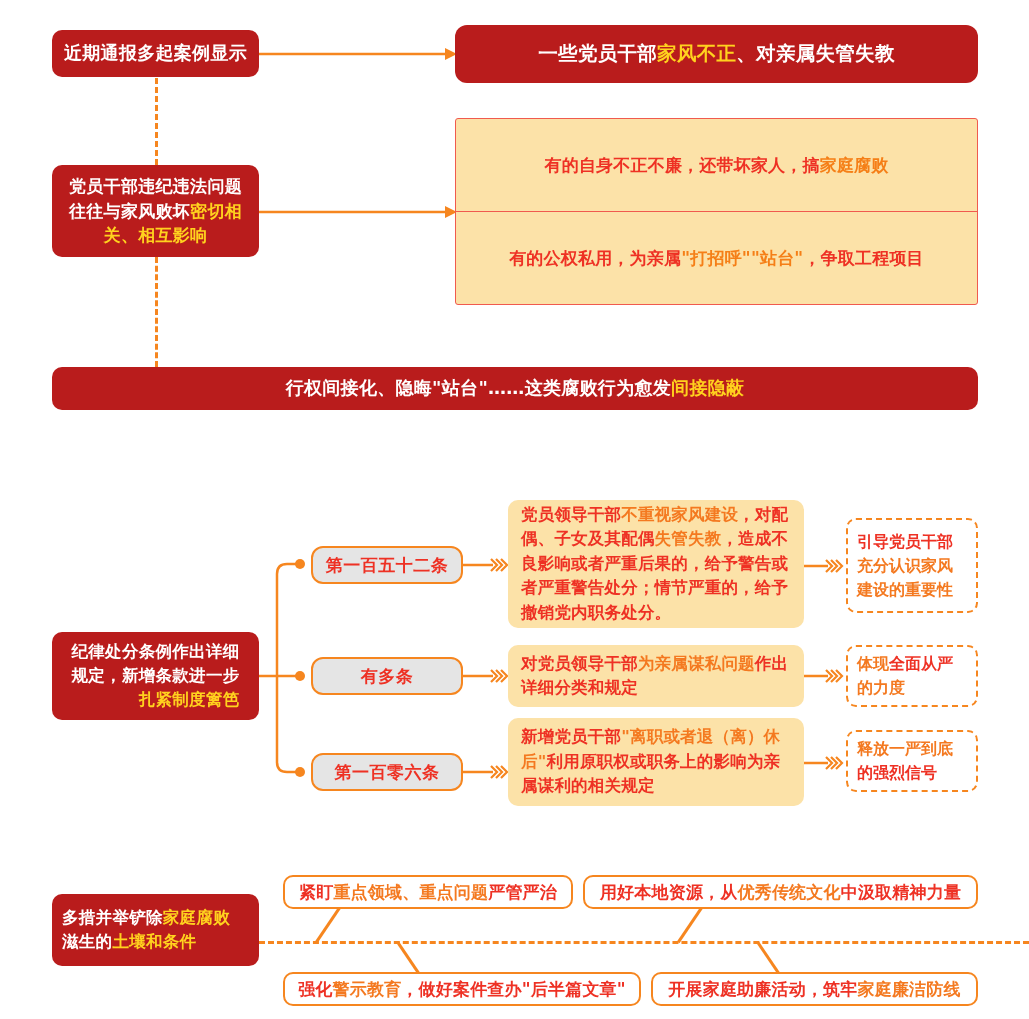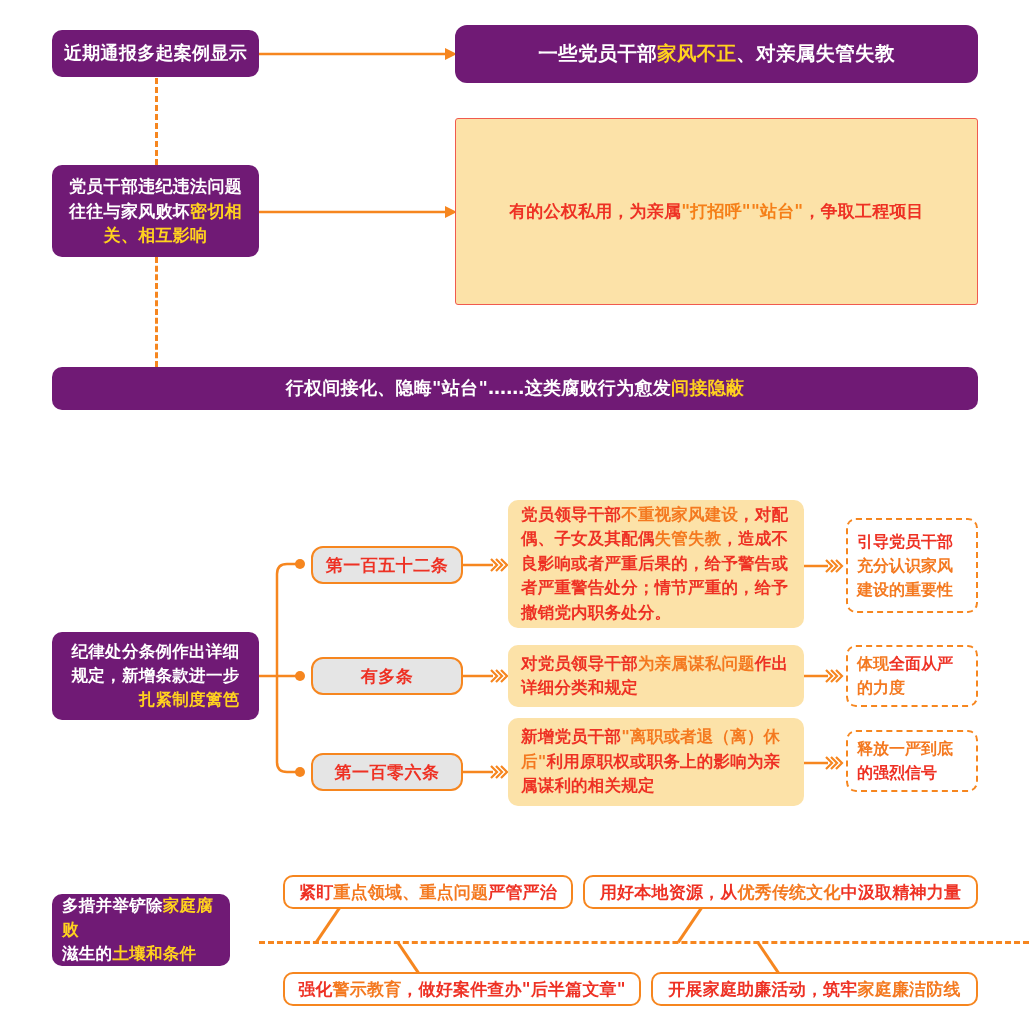"近期通报多起案例显示" .redbox { background: #701a75 -> #b91c1c }
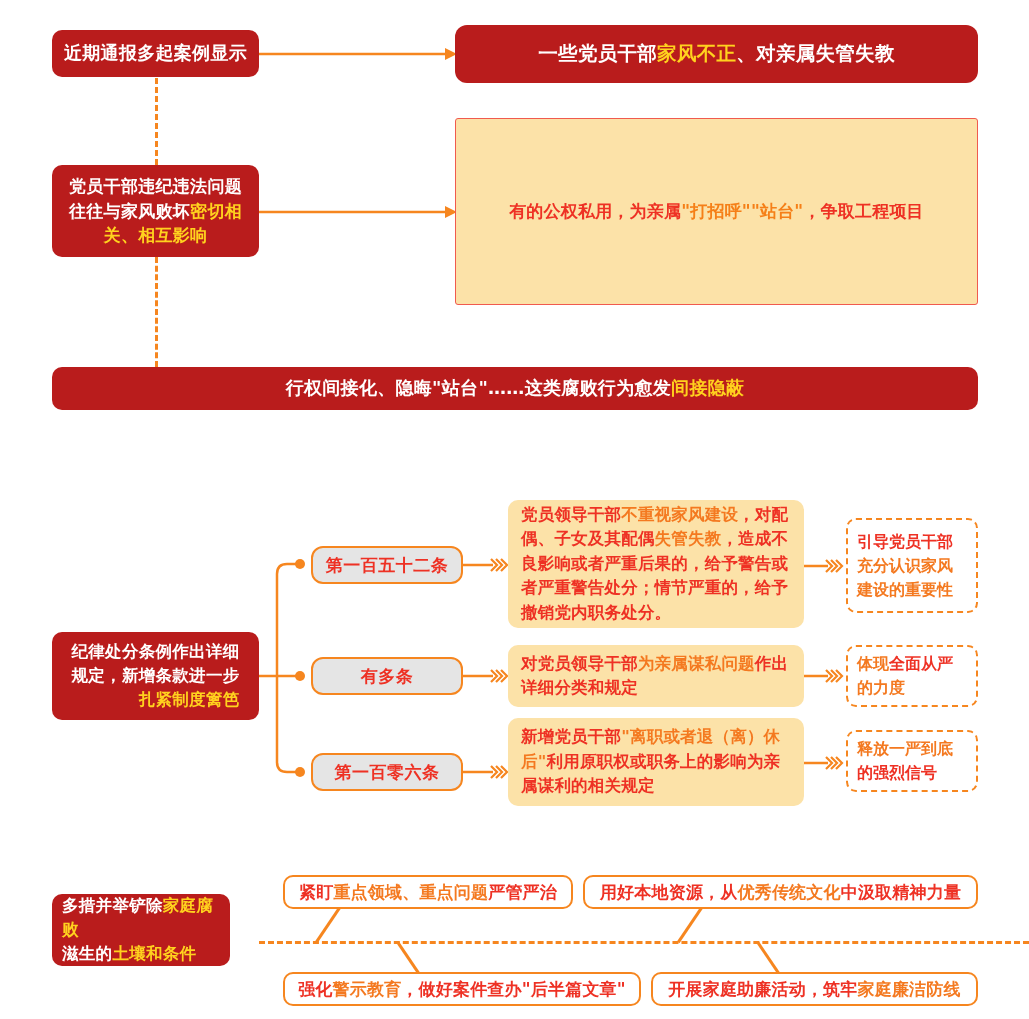"有的自身不正不廉，还带坏家人，搞家庭腐败" div.creamrow { html: none -> <div> <span> <span>有的自身不正不廉，还带坏家人，搞</span><span>家庭腐败</span><span></span> </span> </div> }
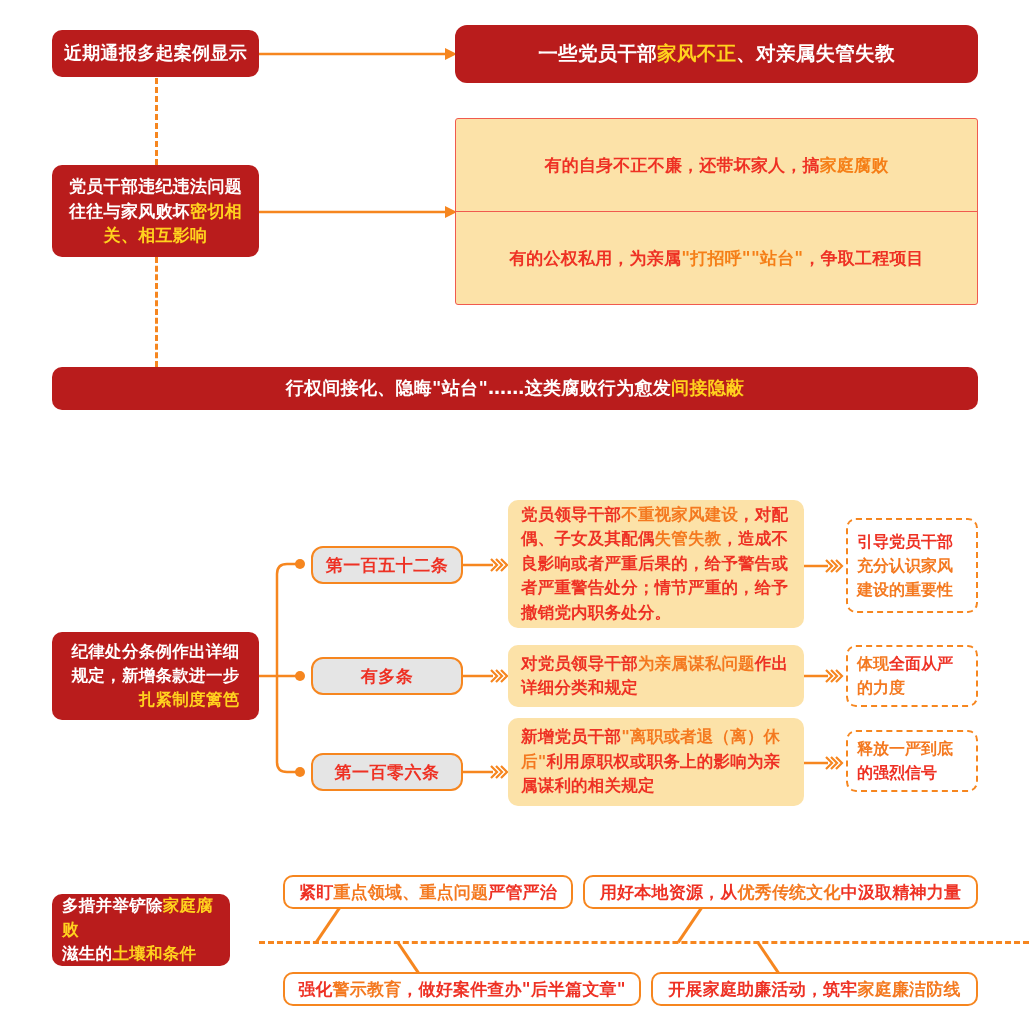"多措并举铲除家庭腐败" div.abs { width: 178px -> 207px }
